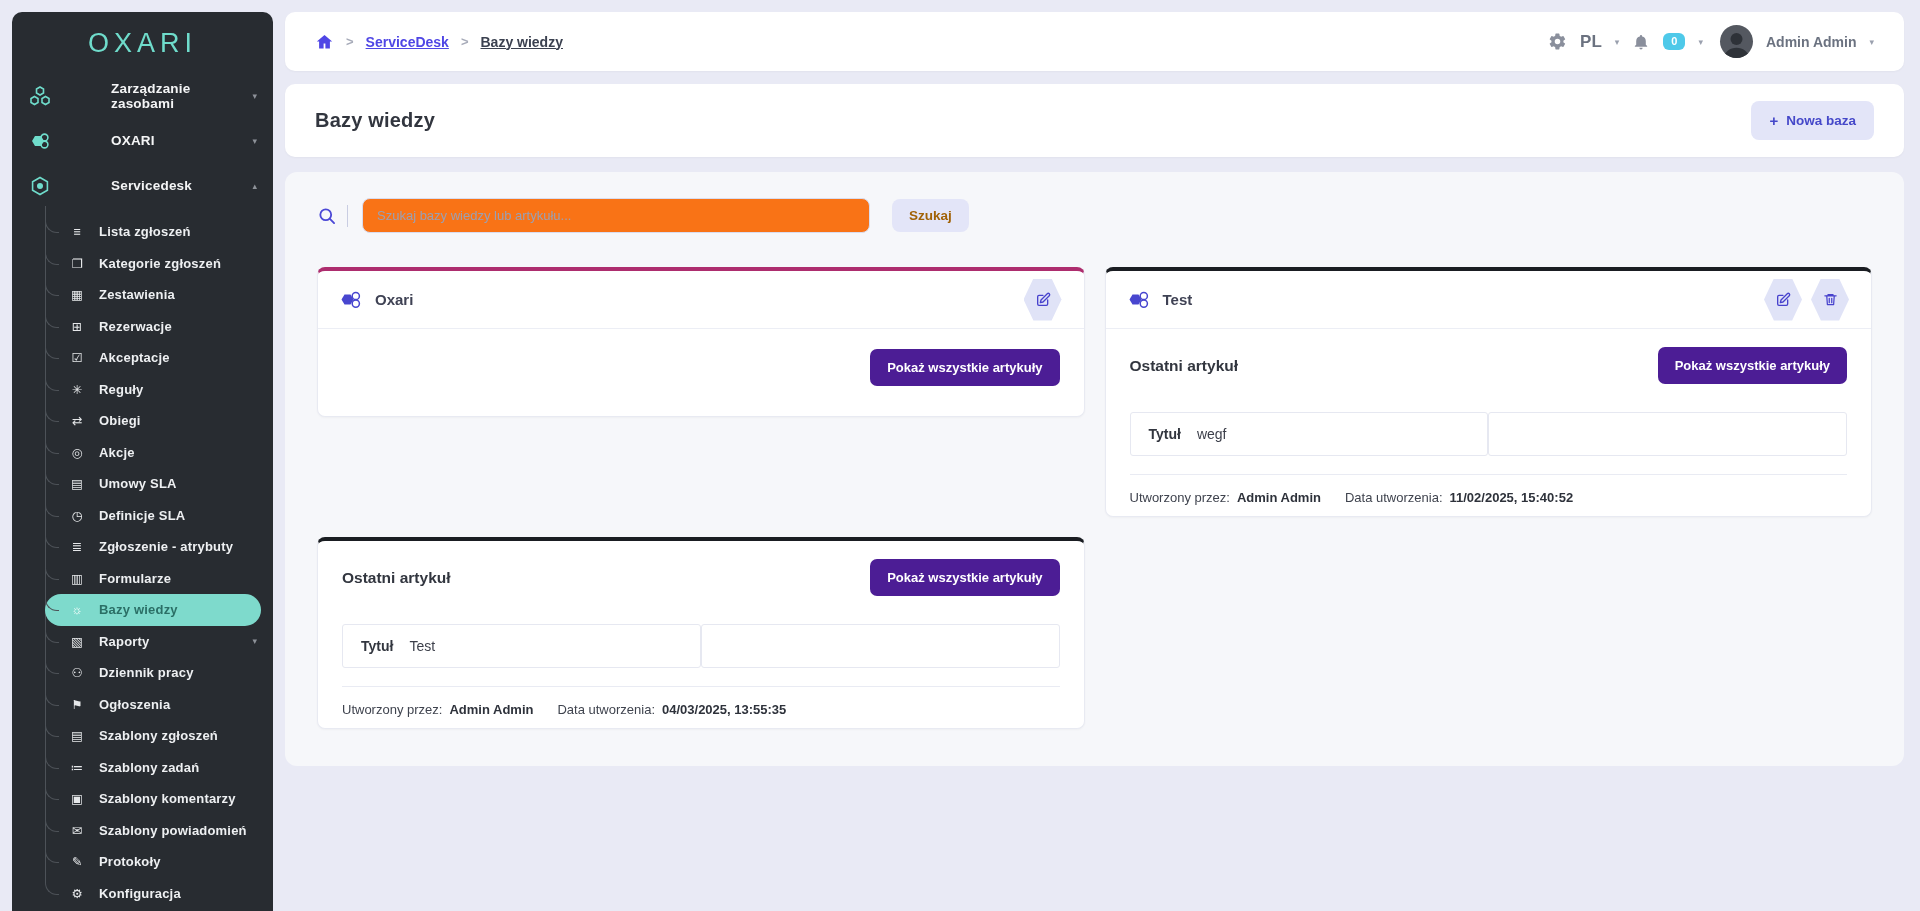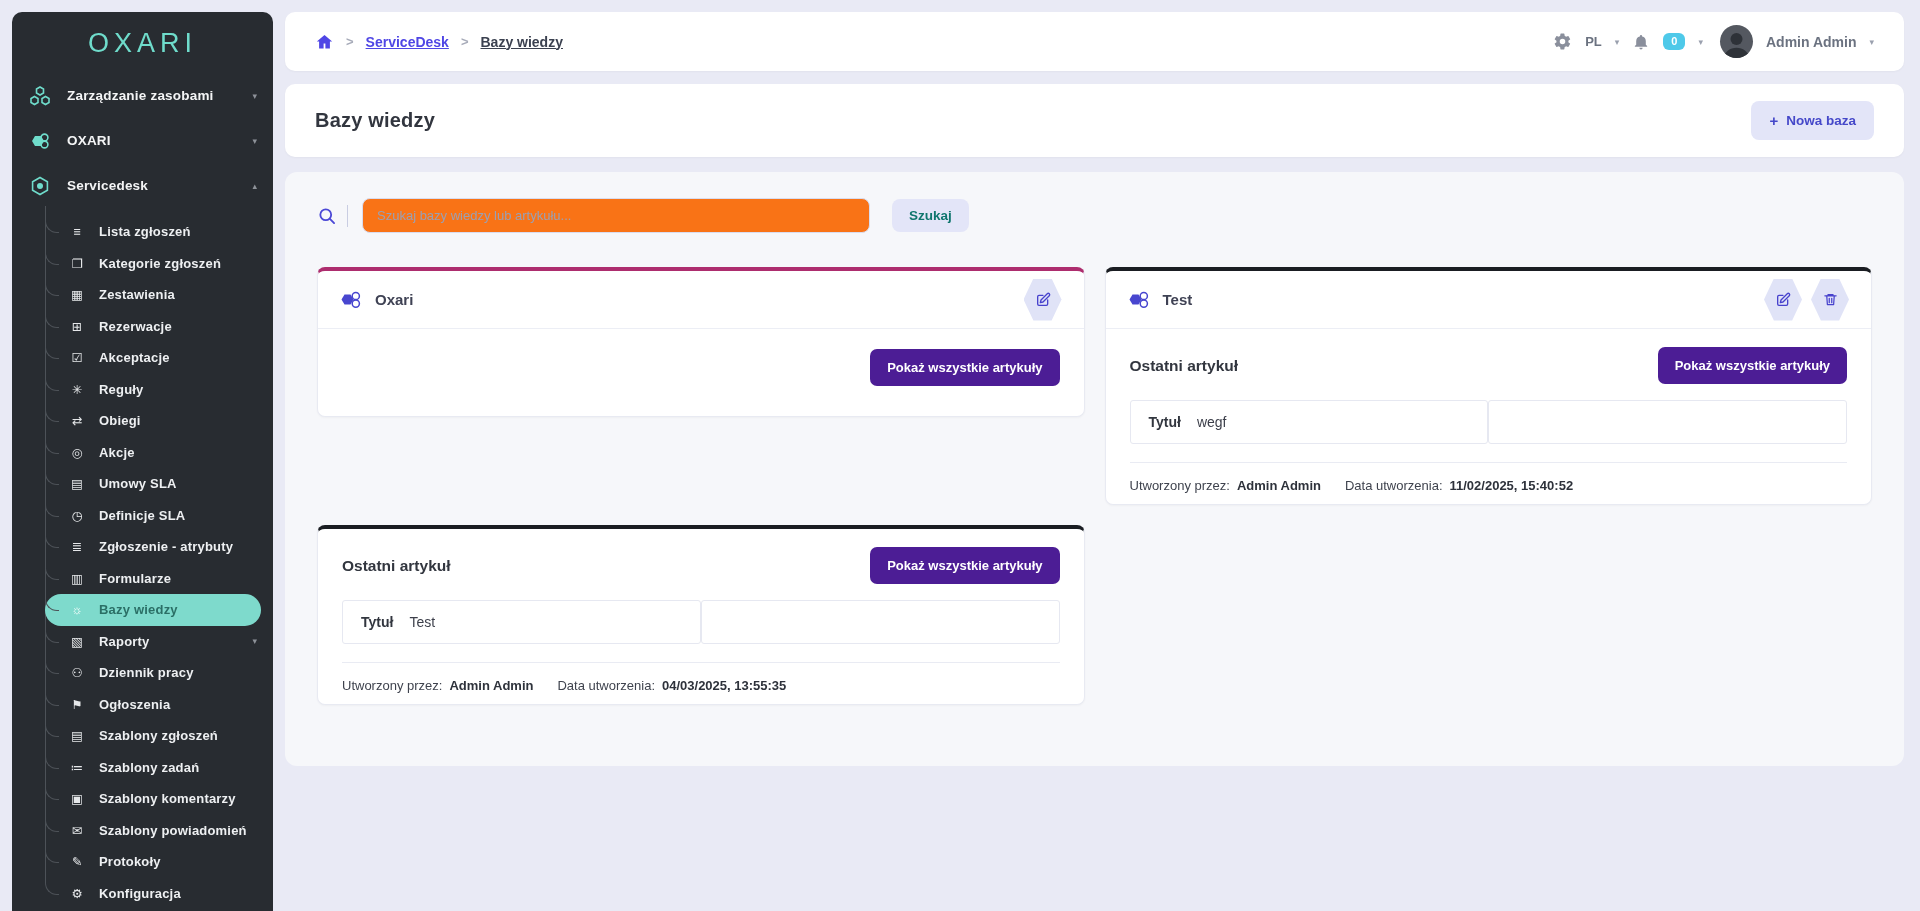"PL" .lang { font-size: 13px -> 17px }
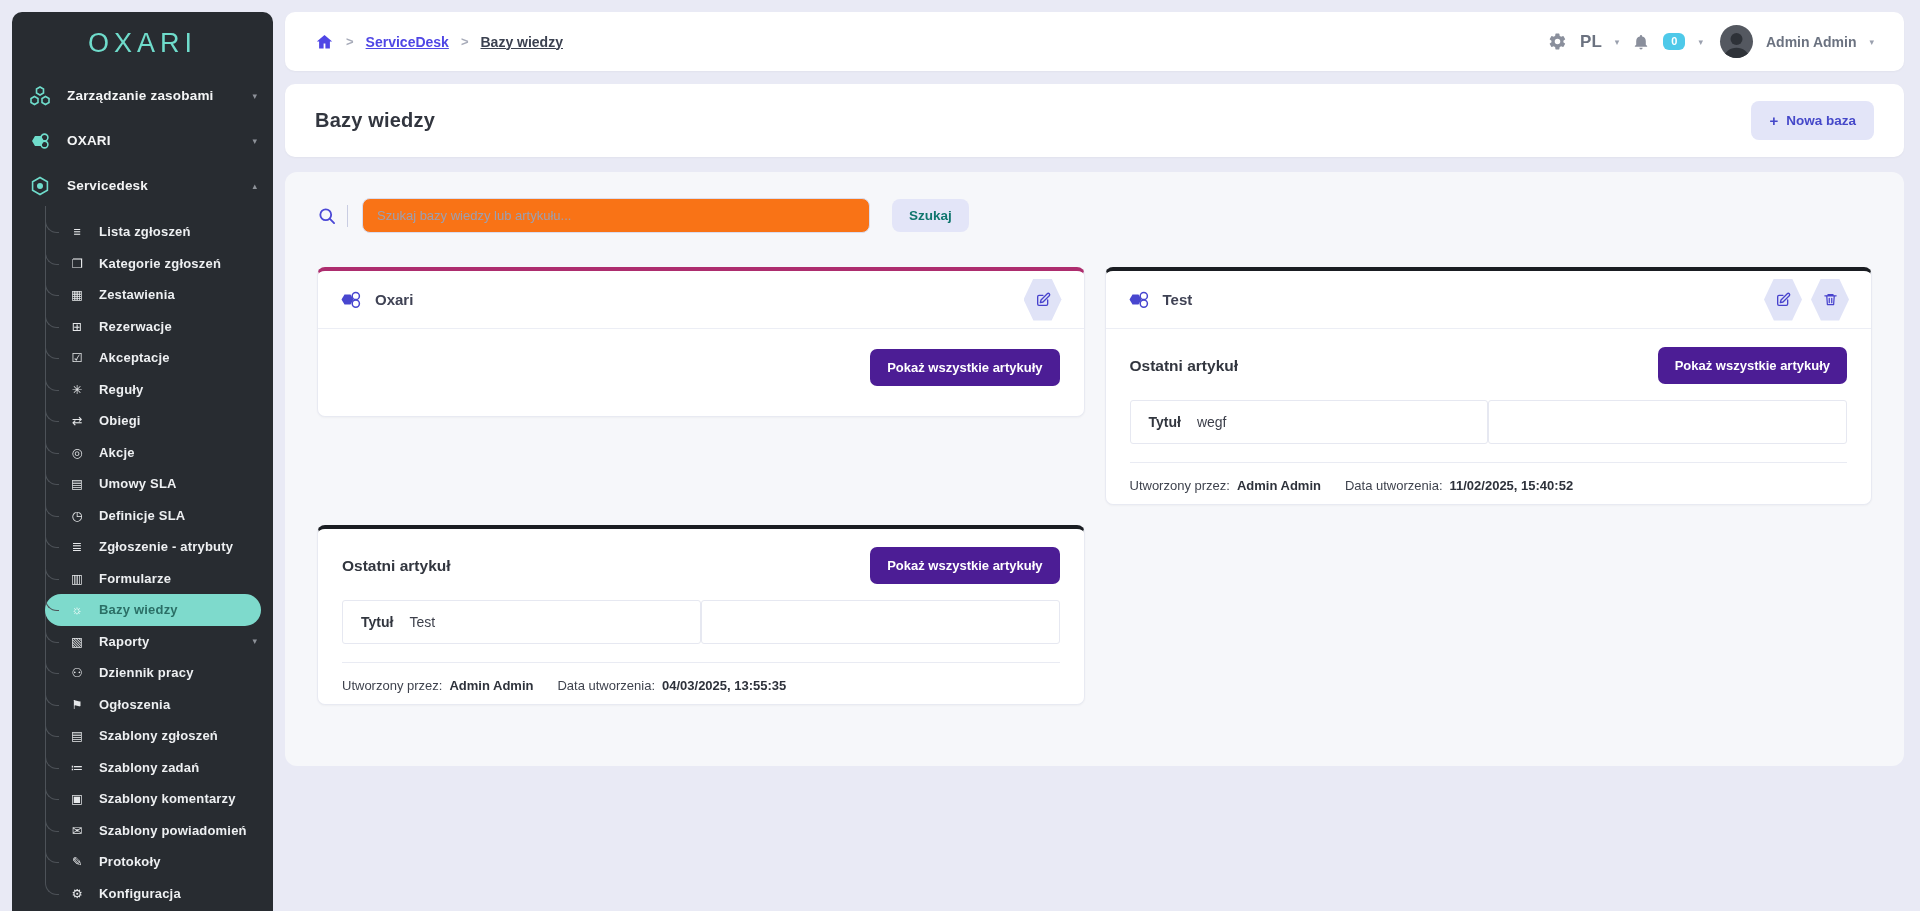"Zarządzanie zasobami" .top-item { gap: none -> 44px }
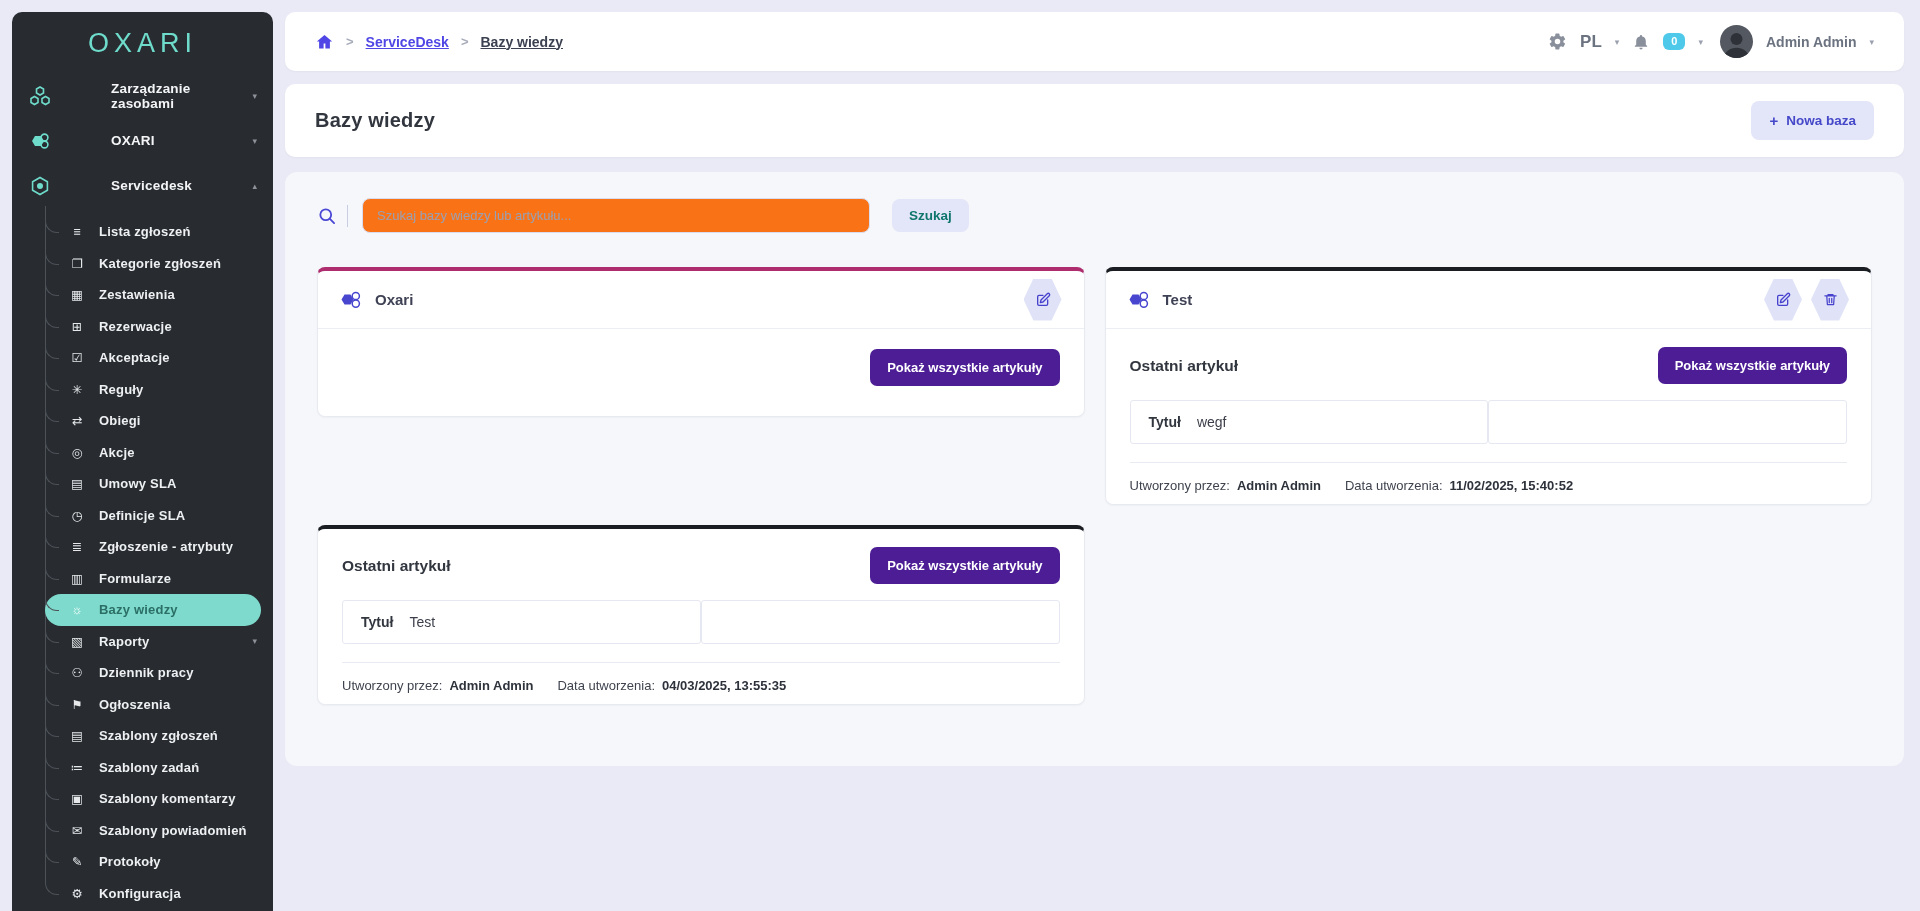"Szukaj" .btn-szukaj { color: #0f766e -> #a16207 }
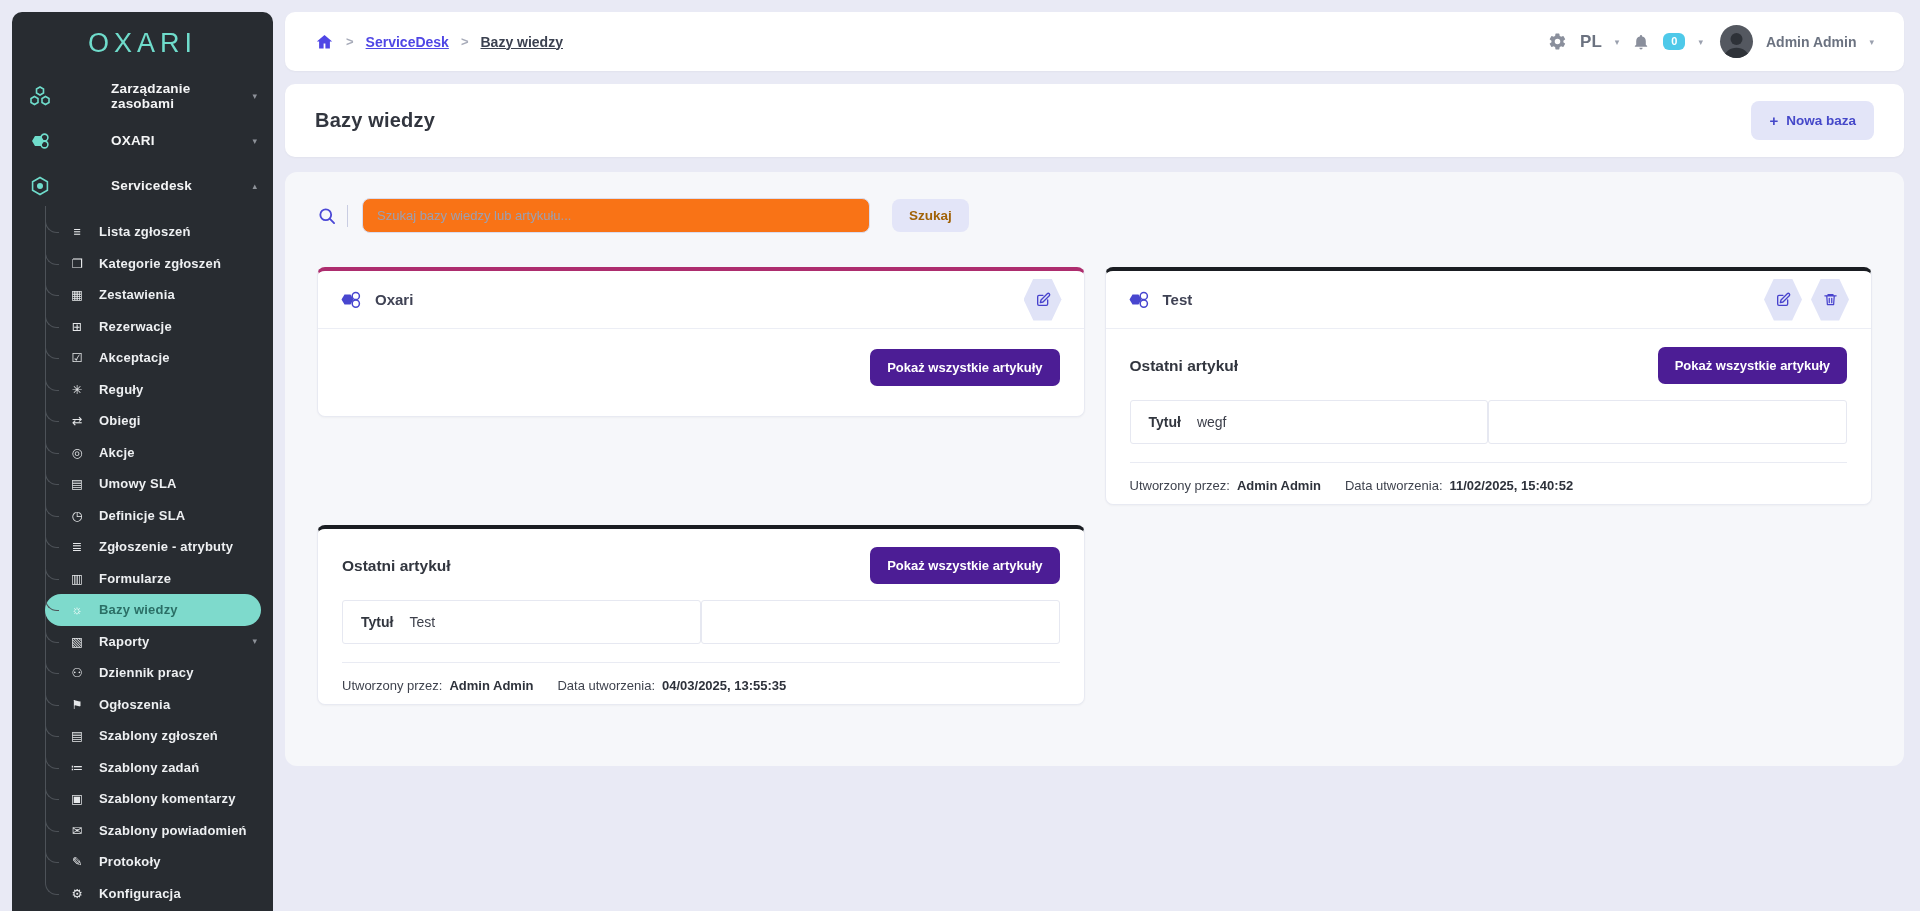"Tytuł" .art-table { margin-top: 16px -> 28px }
